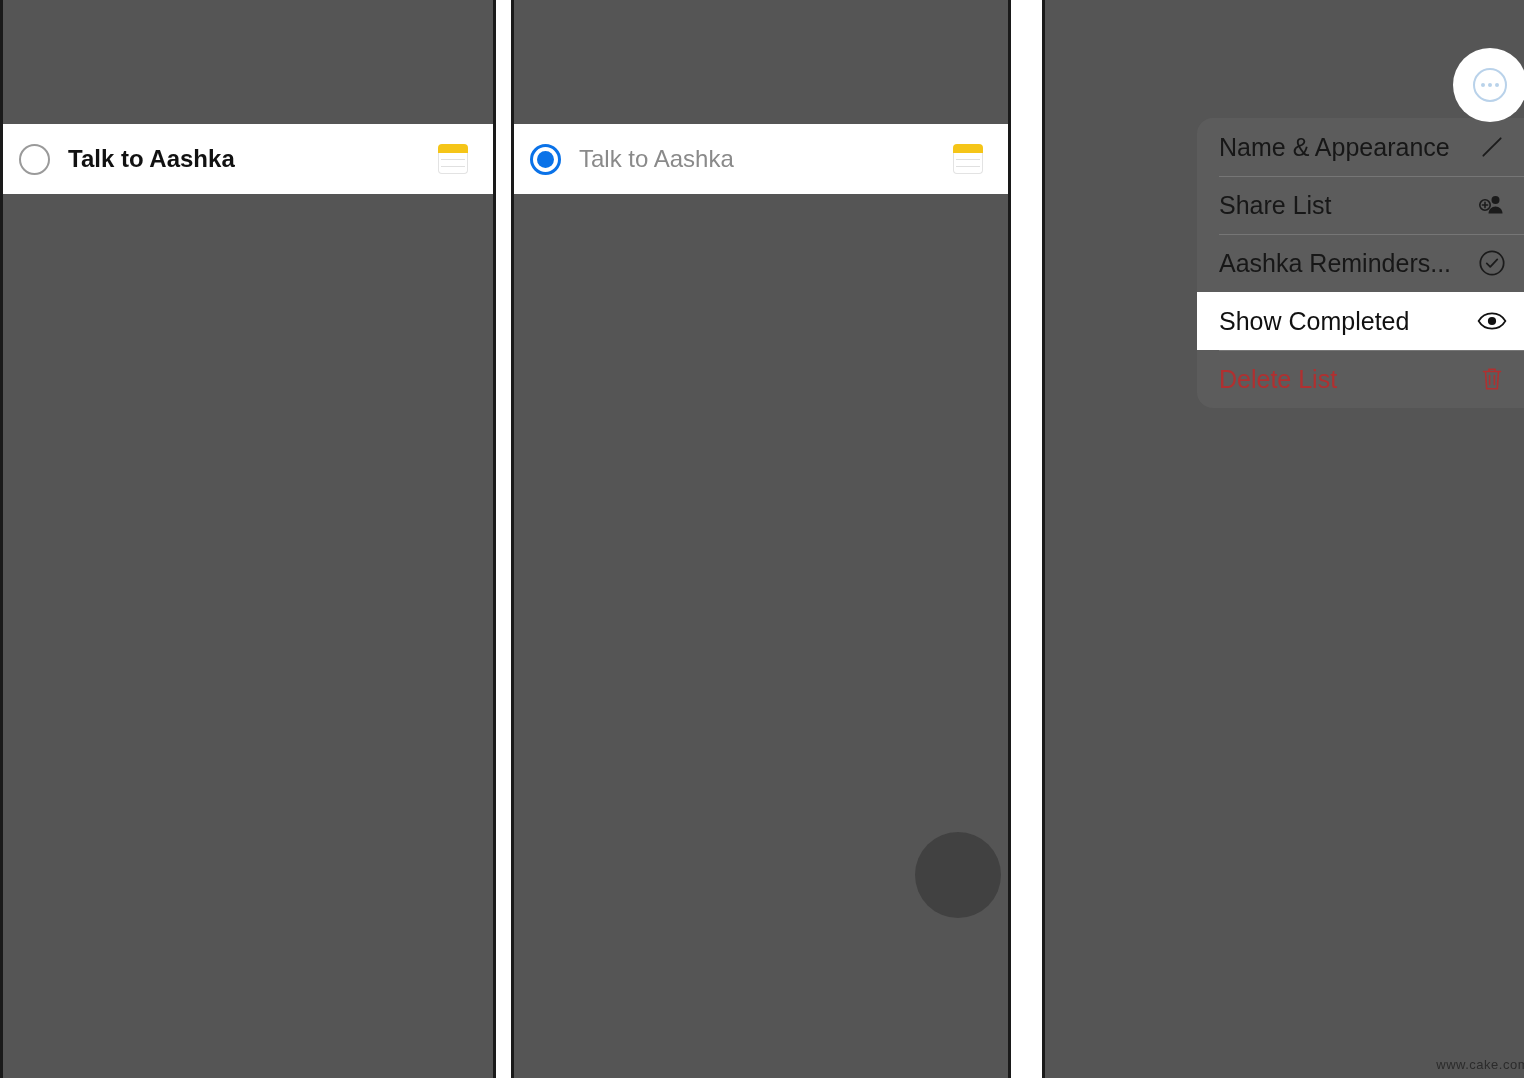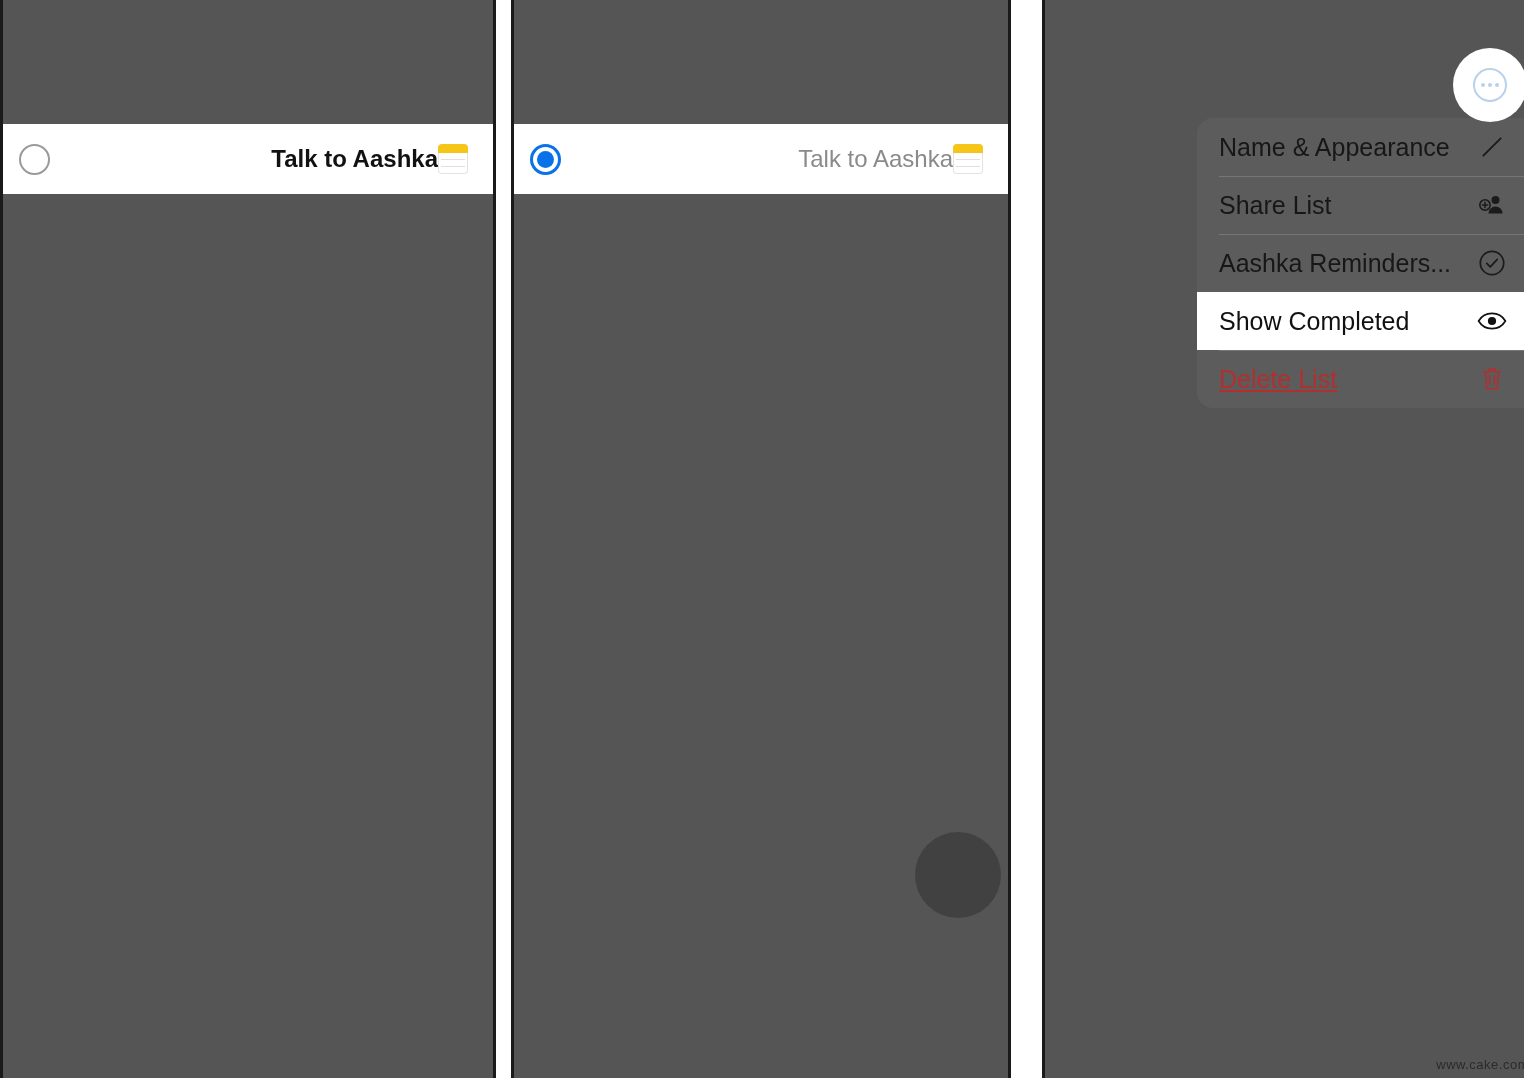"Talk to Aashka" .row.highlight .row-title { text-align: right -> none }
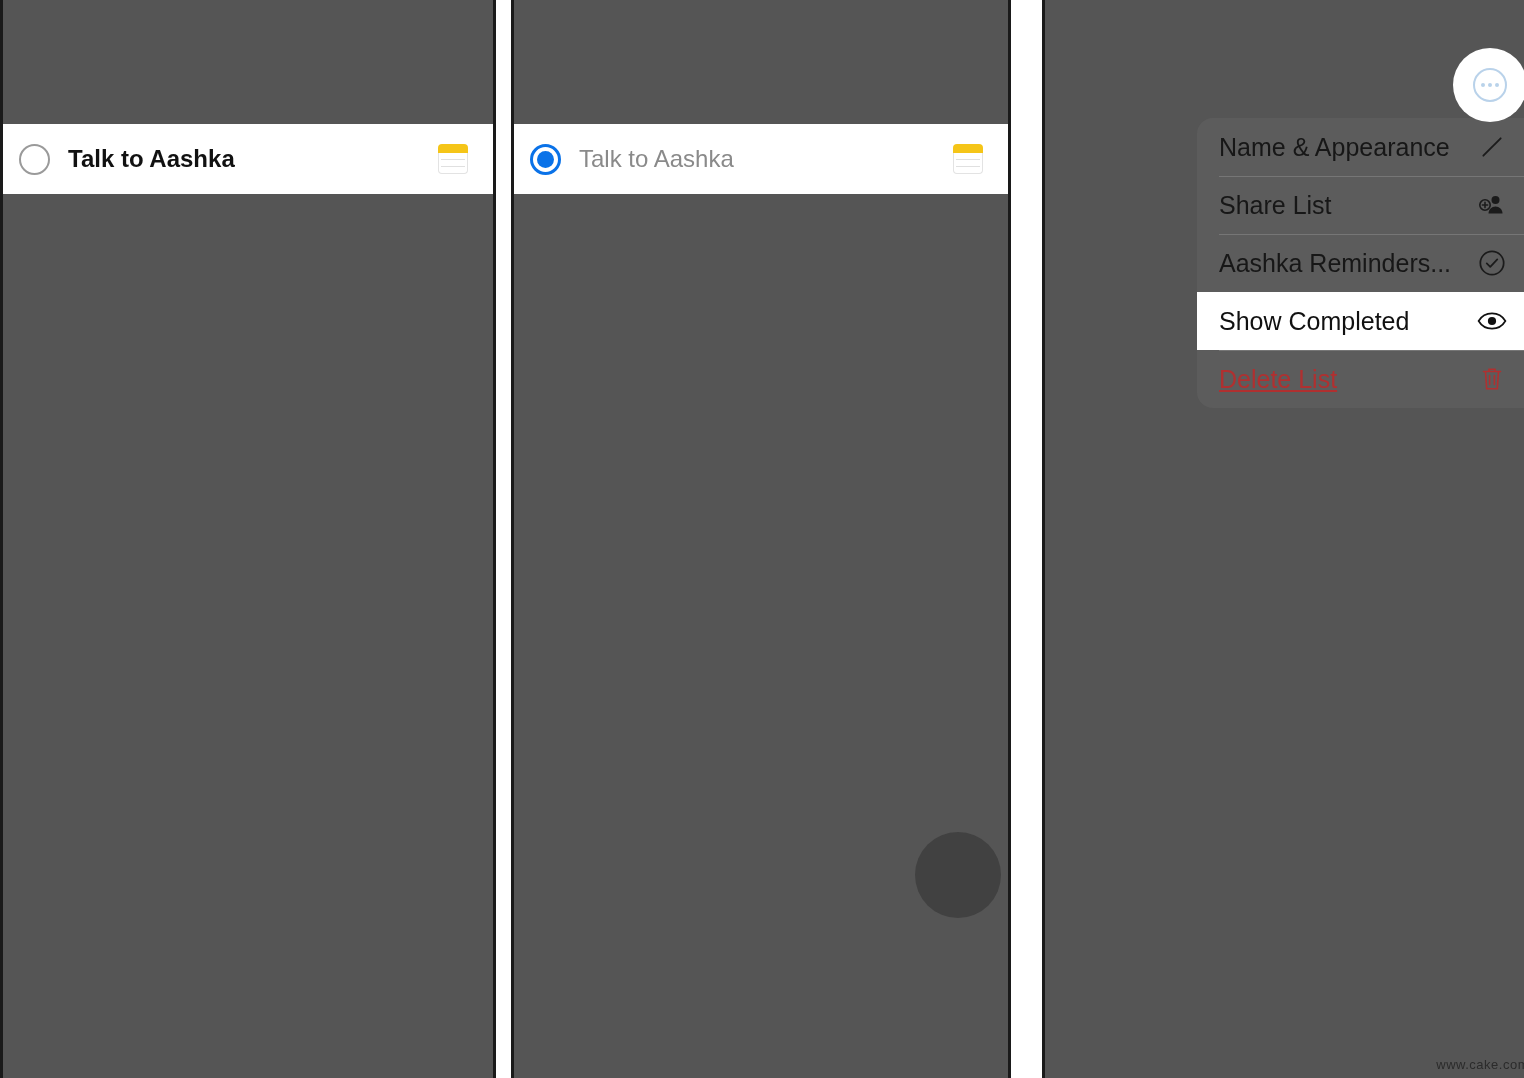"Delete List" .ctxrow.destructive .txt { text-decoration: underline -> none }
